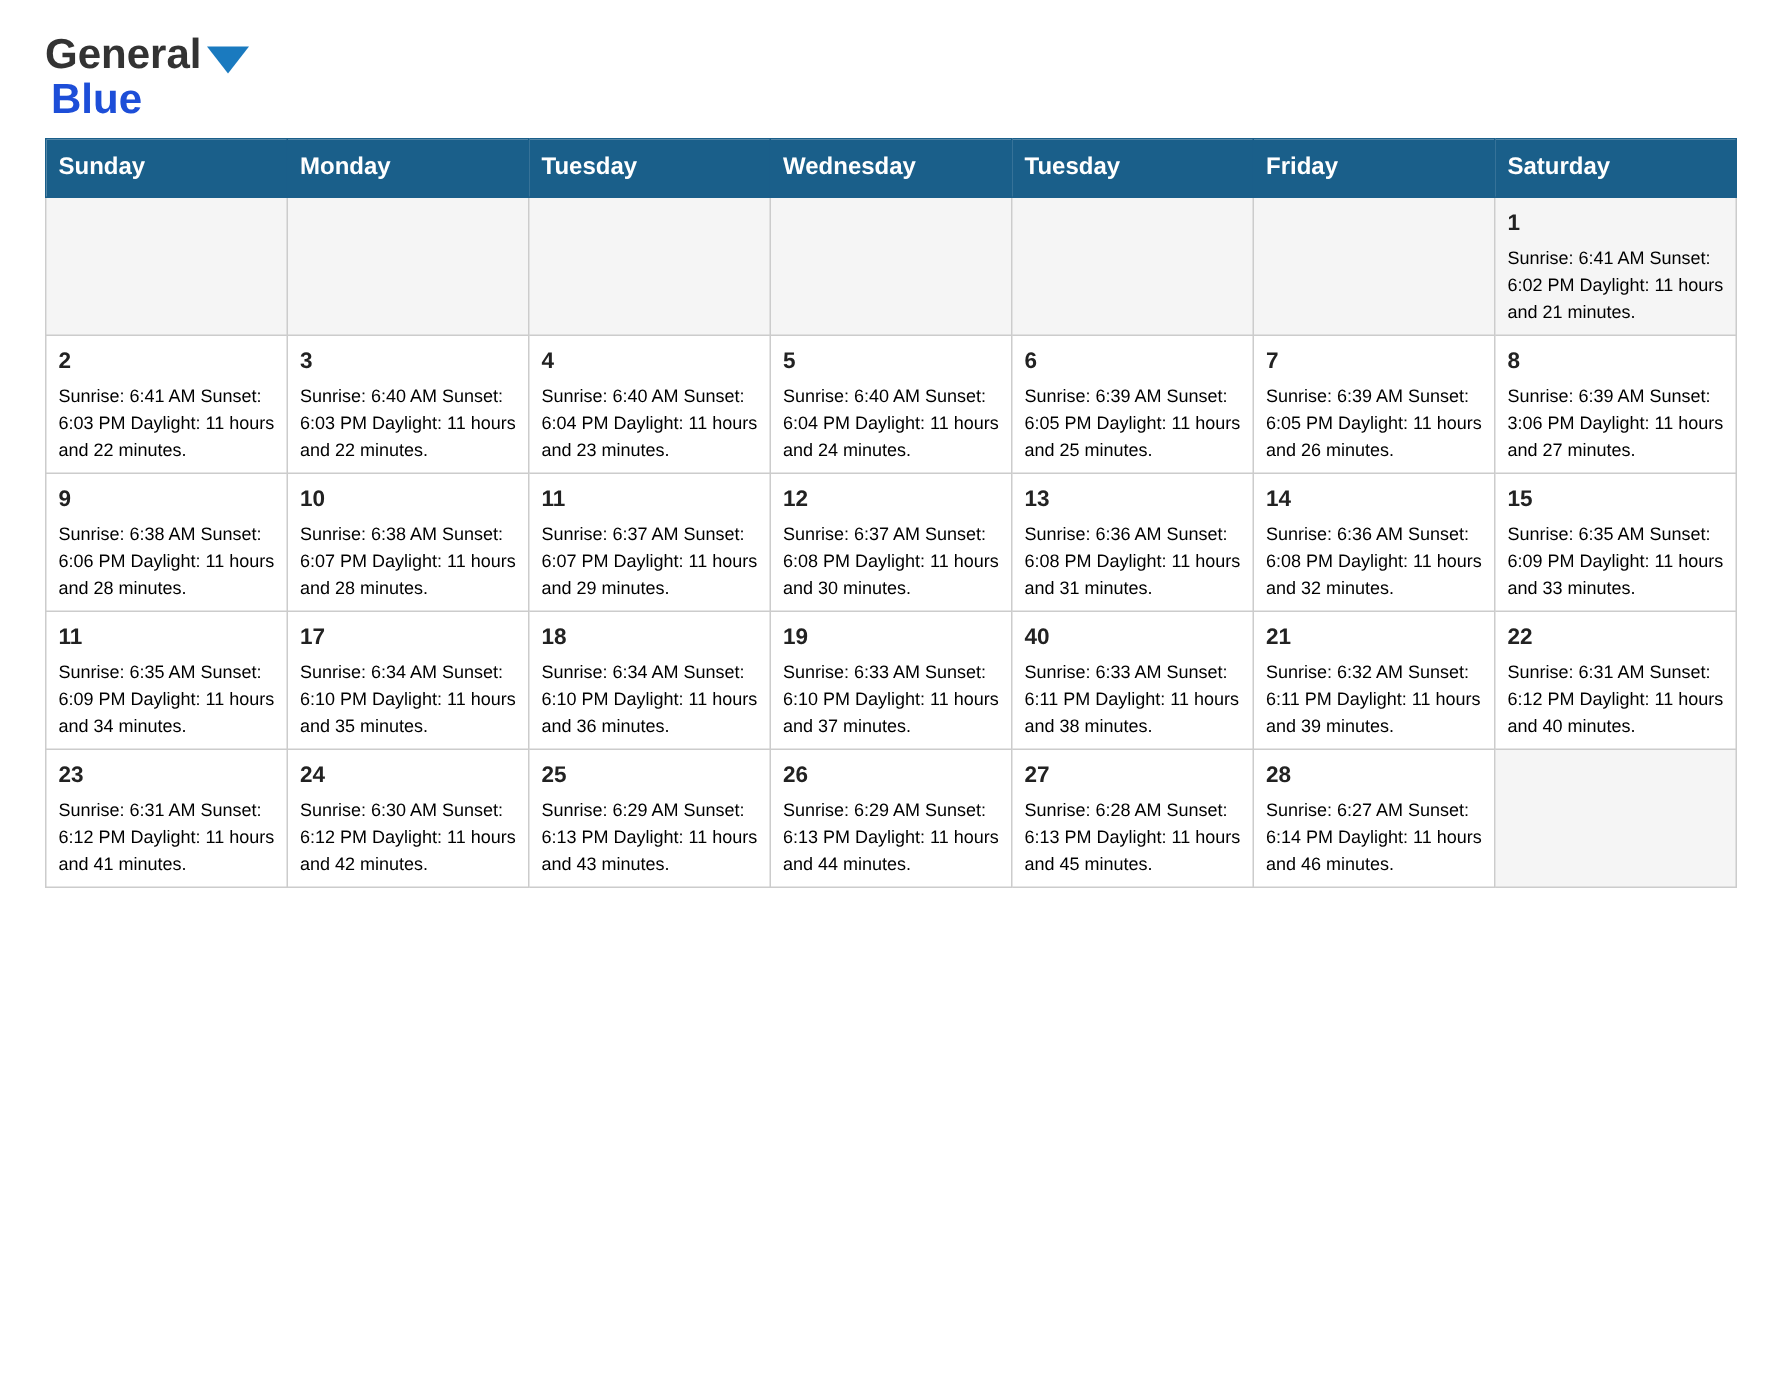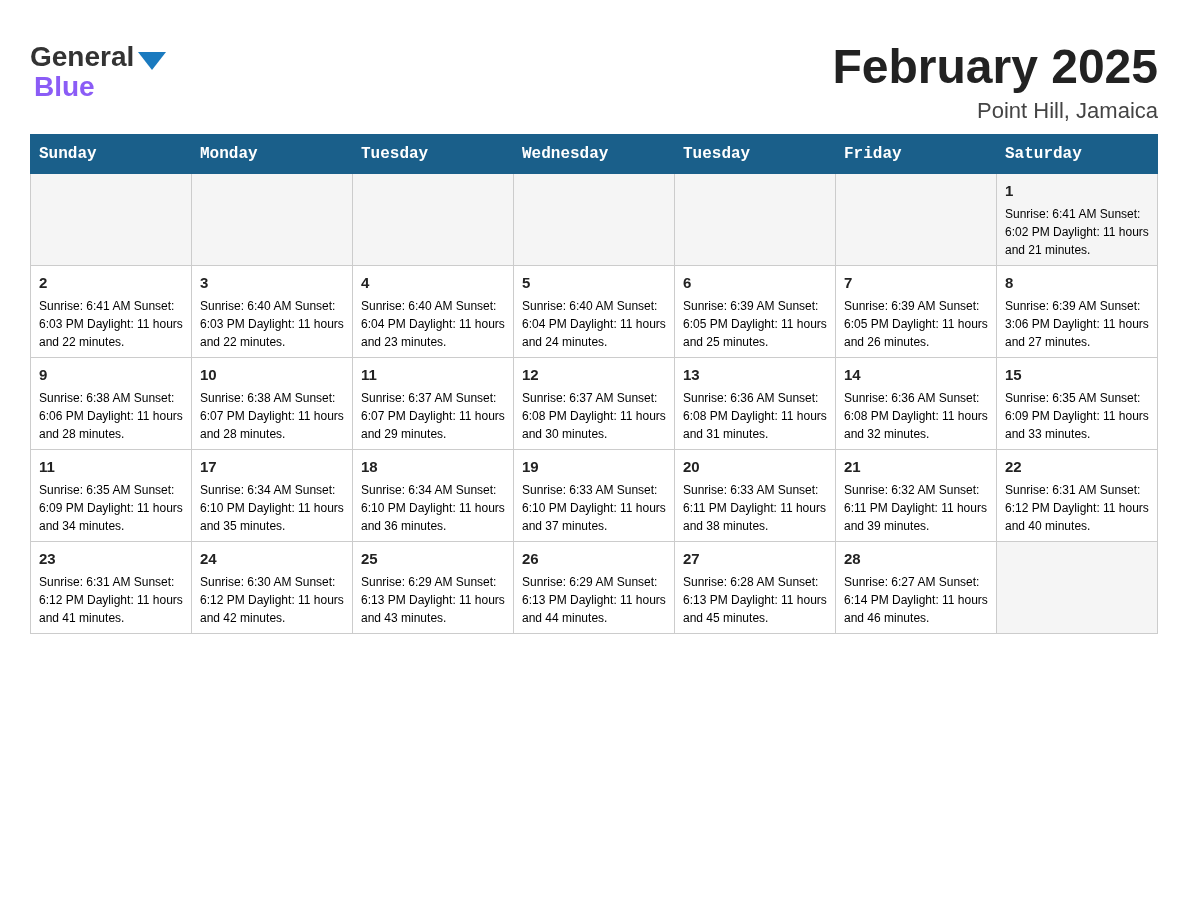"General" .header { margin-top: 21px -> none }
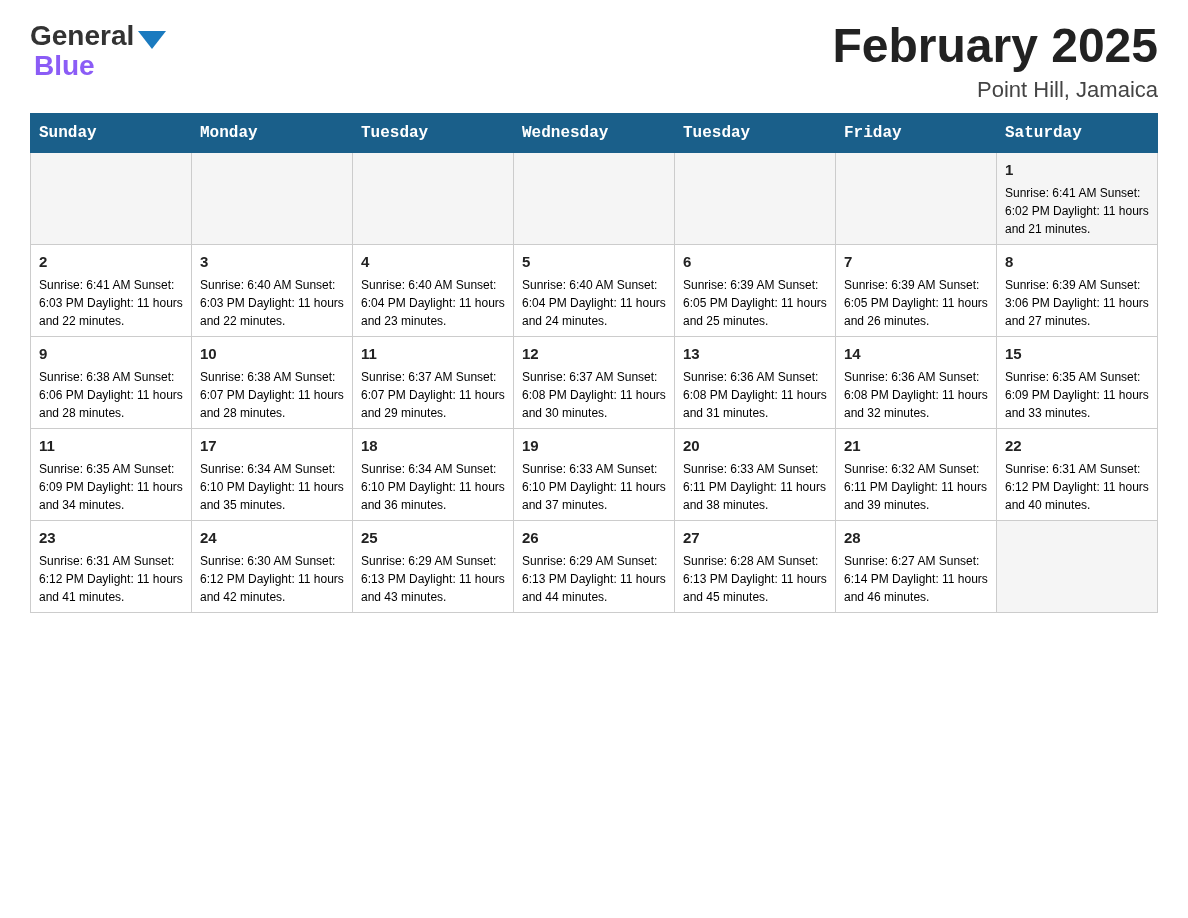"Blue" .logo-blue { color: #8b5cf6 -> #1d4ed8 }
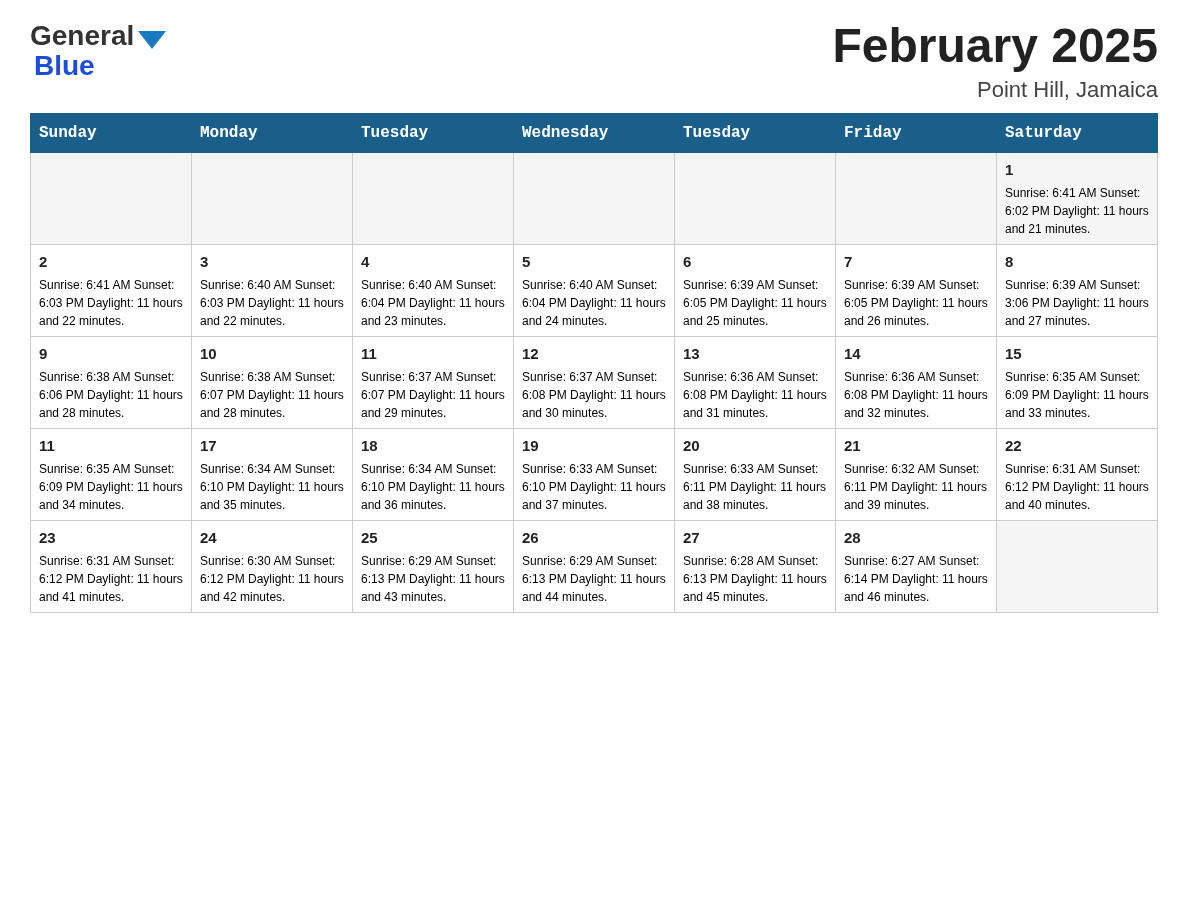"February 2025" div.title-block { html: <div> <div>February 2025</div> <div>Point Hill, Jamaica</div> </div> -> none }
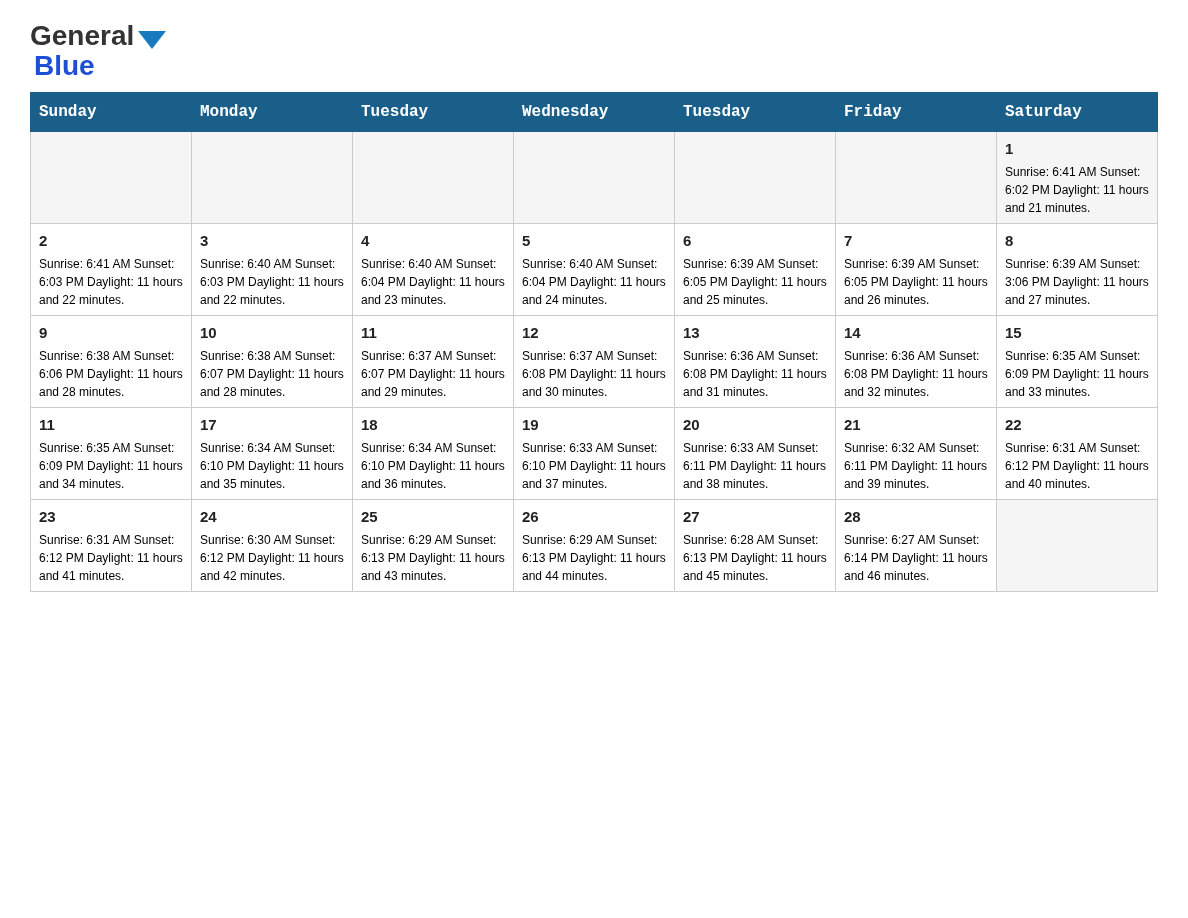"Sunday" .calendar thead th { font-family: Liberation Mono, monospace -> none }
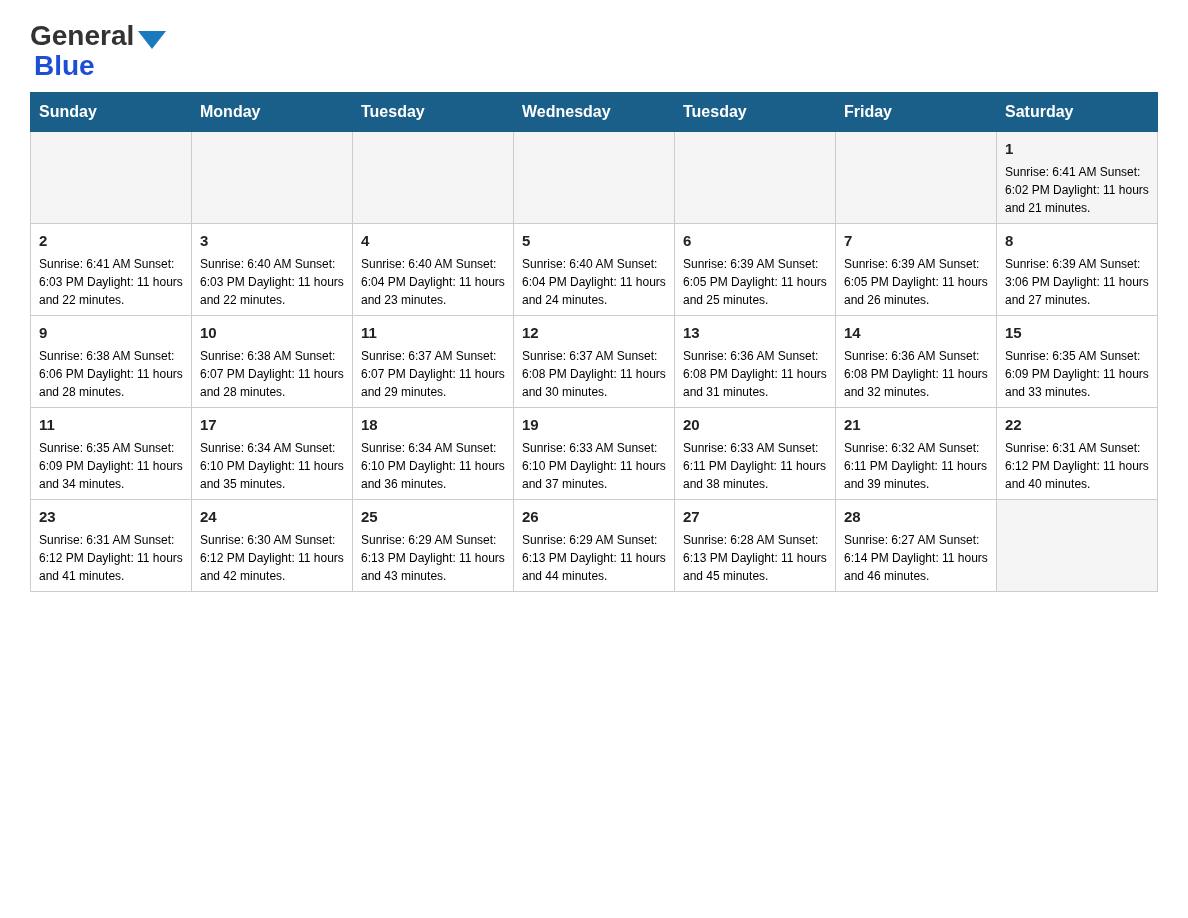"20" span.day-number { text: 20 -> 40 }
